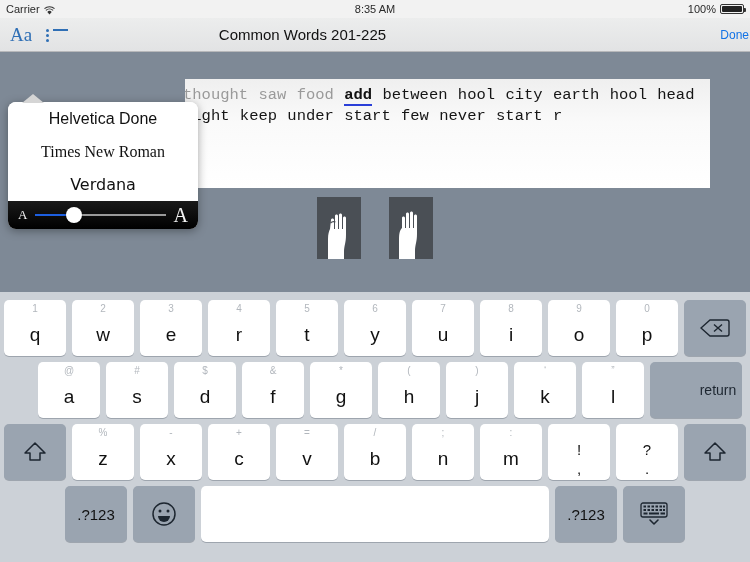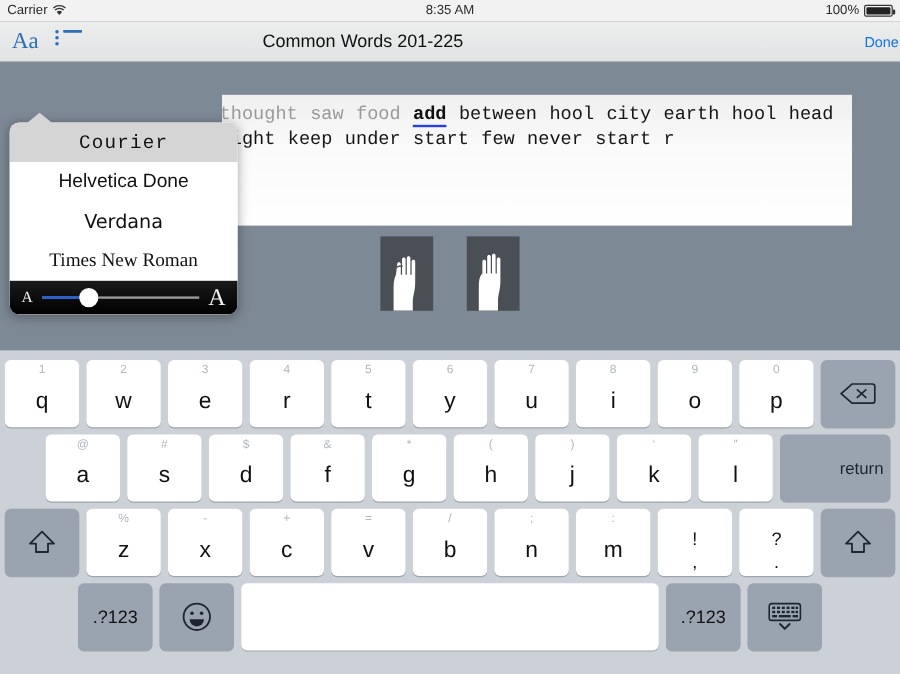"Carrier" .sb-left { align-items: none -> center }
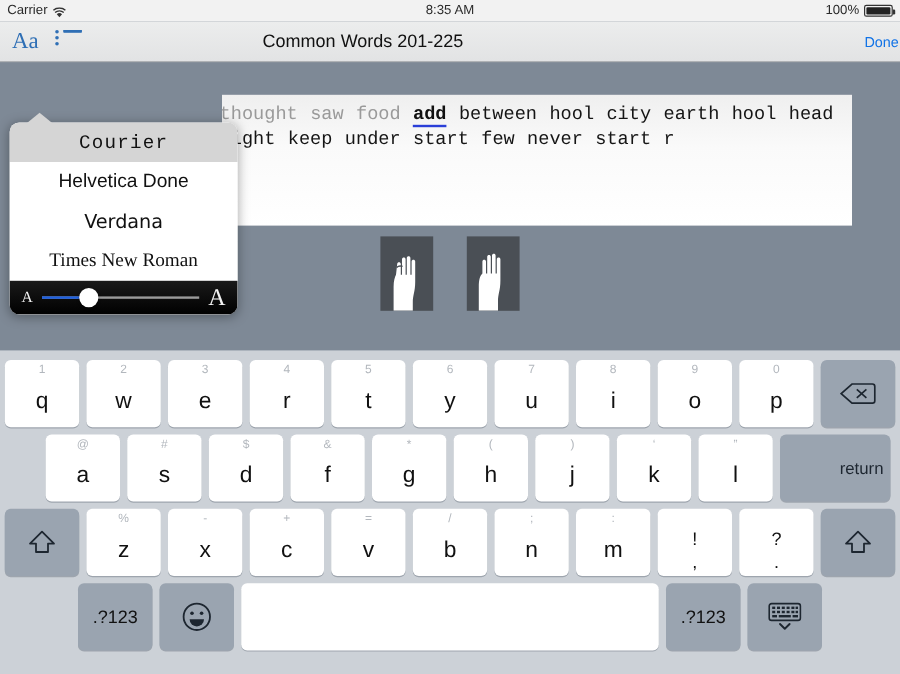"Aa" .nav-left { align-items: flex-start -> flex-end }
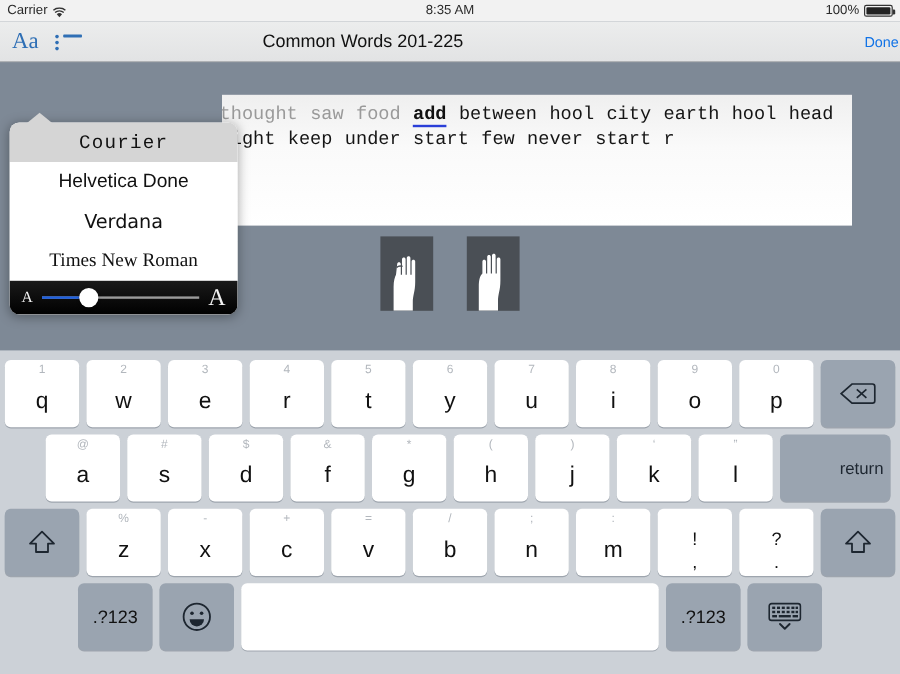"Courier" div.font-row { html: <div>Courier</div> -> none }
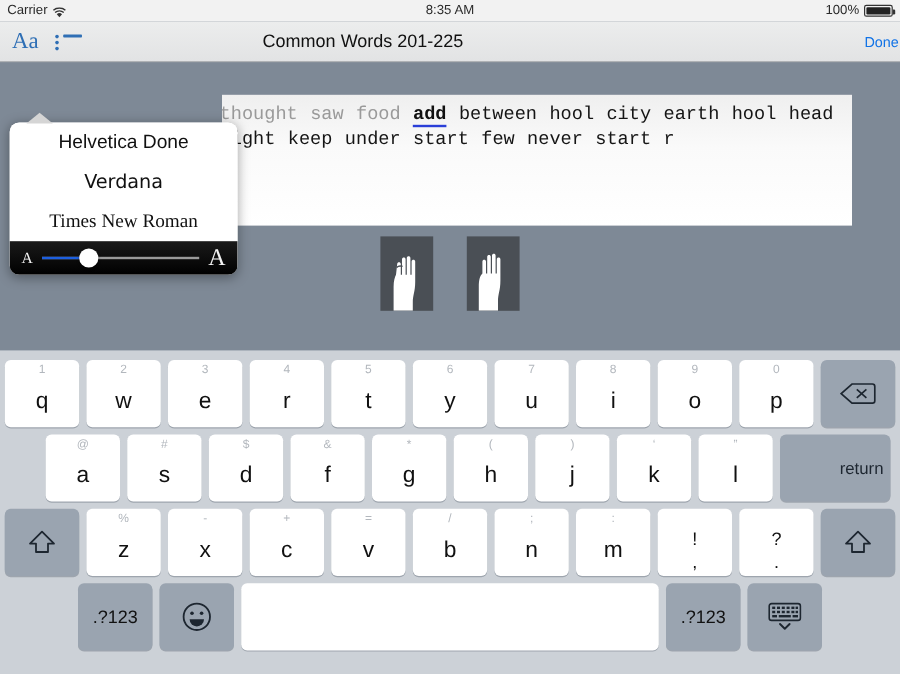"Verdana" div.font-row { order: before "Times New Roman" -> after "Times New Roman" }
